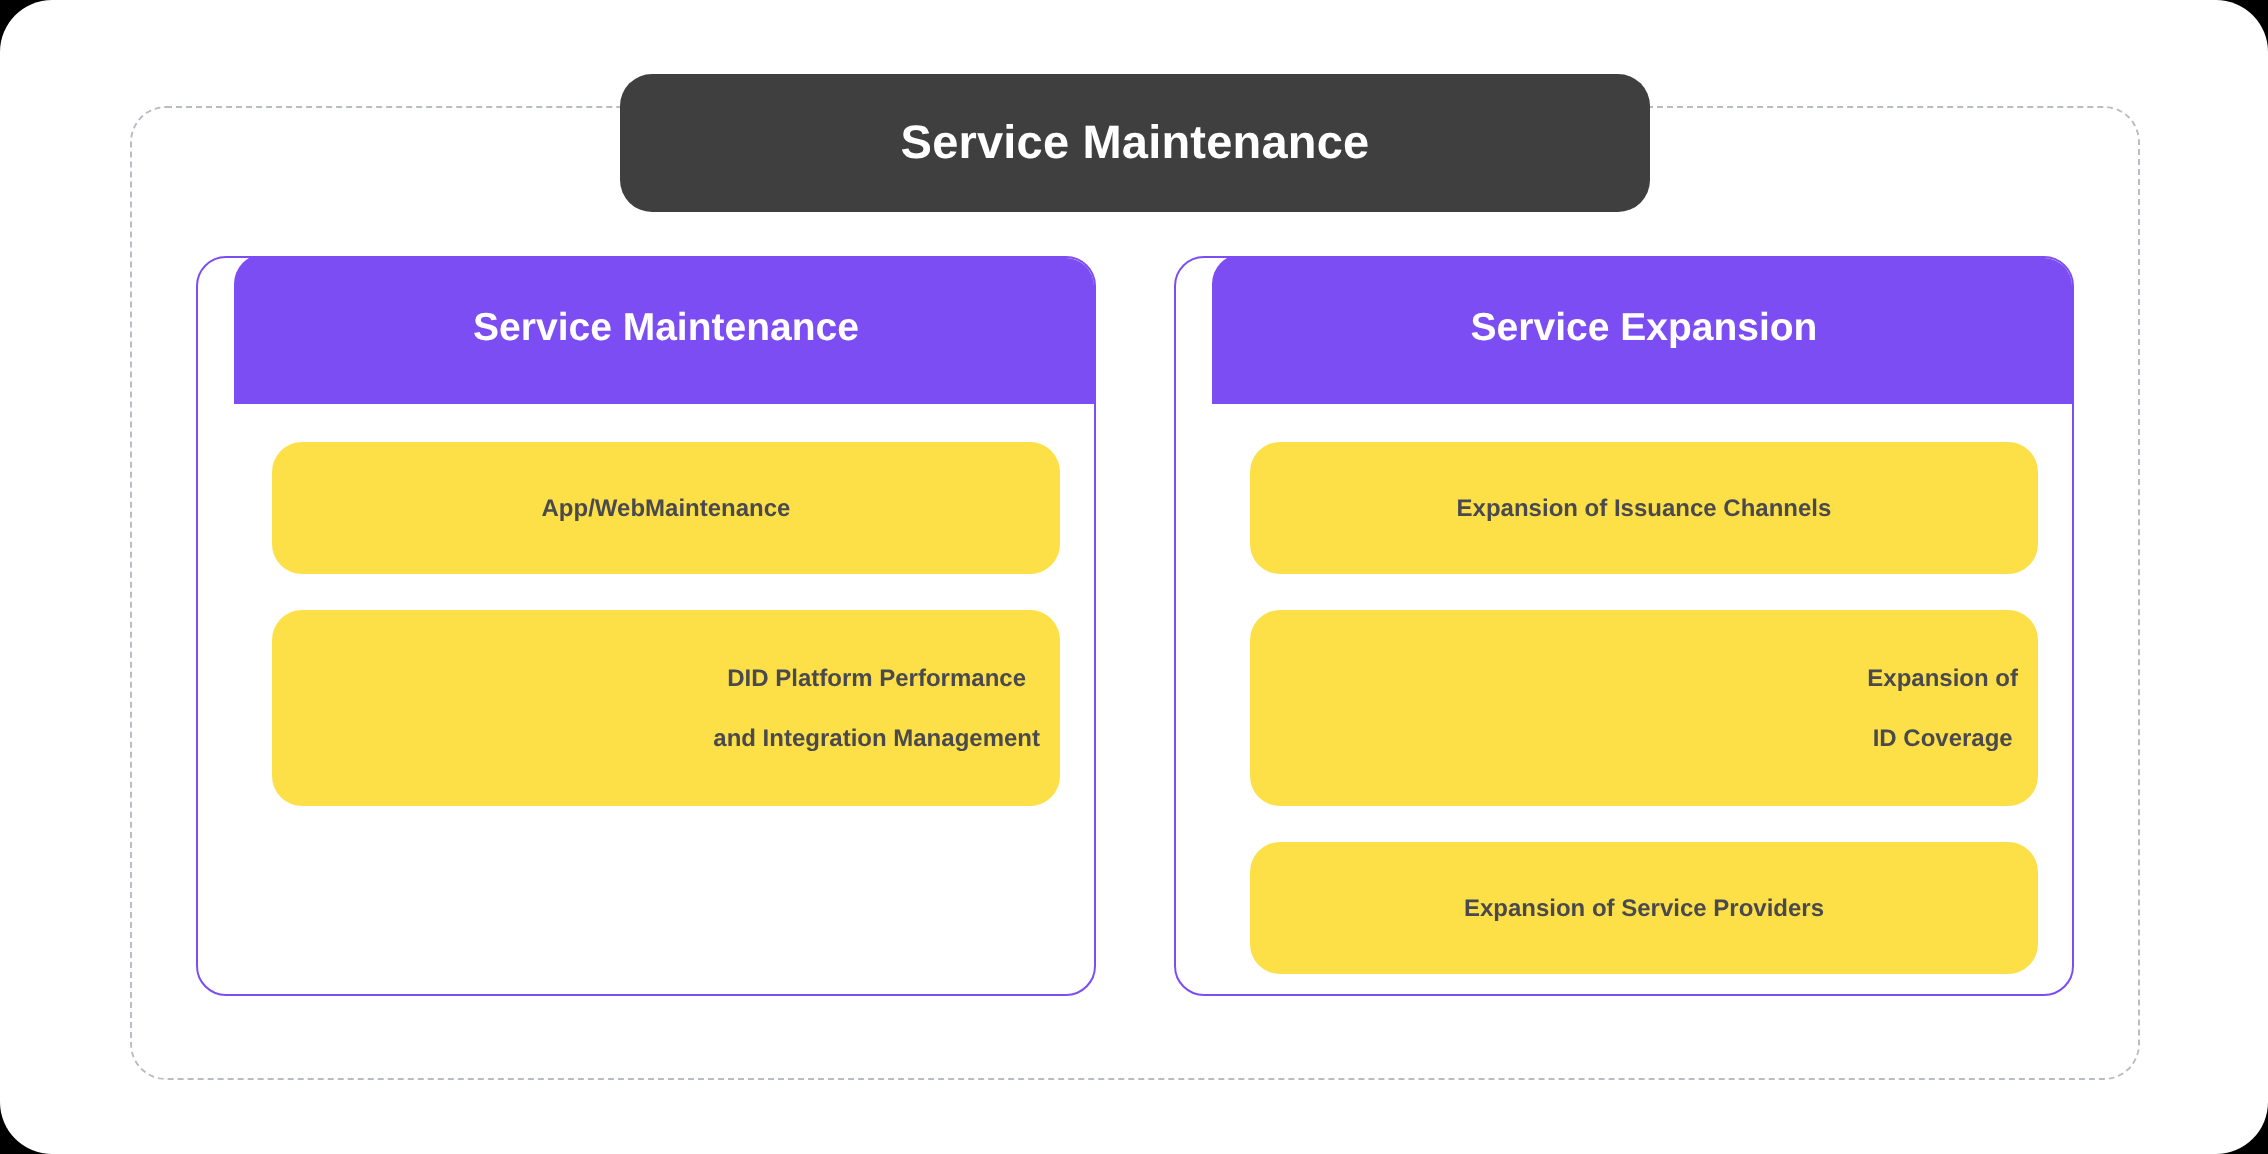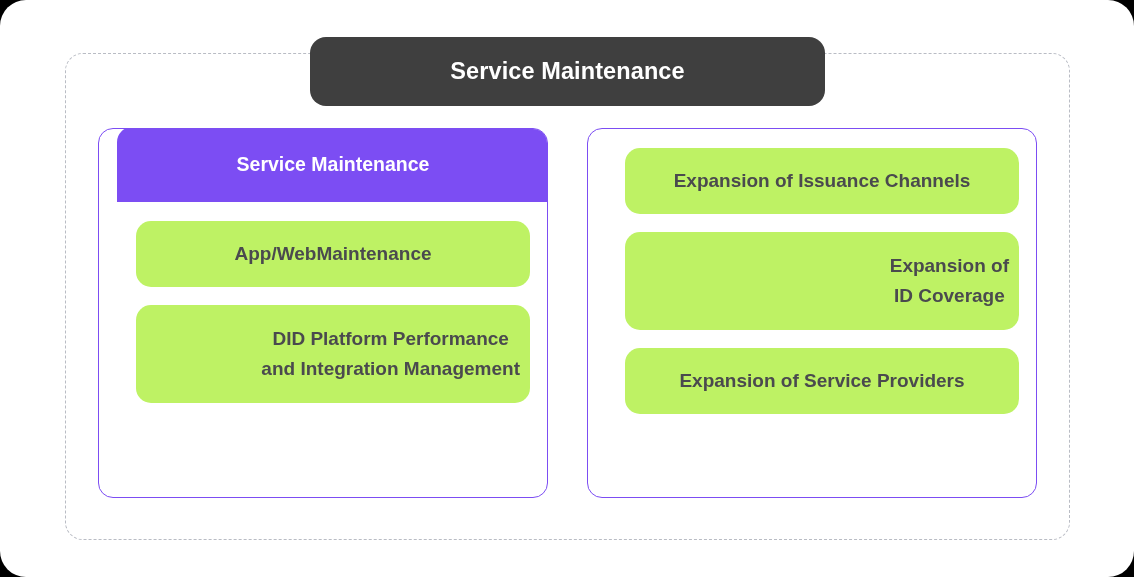"Service Expansion" div.card-header { html: none -> <div> <span>Service Expansion</span> </div> }
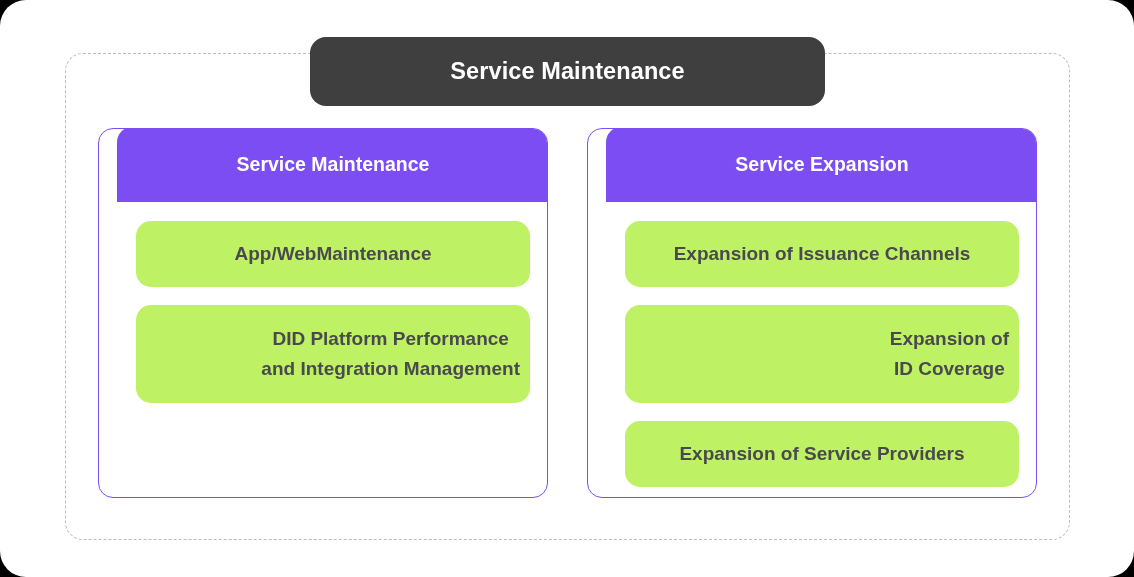"App/WebMaintenance" .pill { background: #bef264 -> #fde047; font-size: 19px -> 12px }
